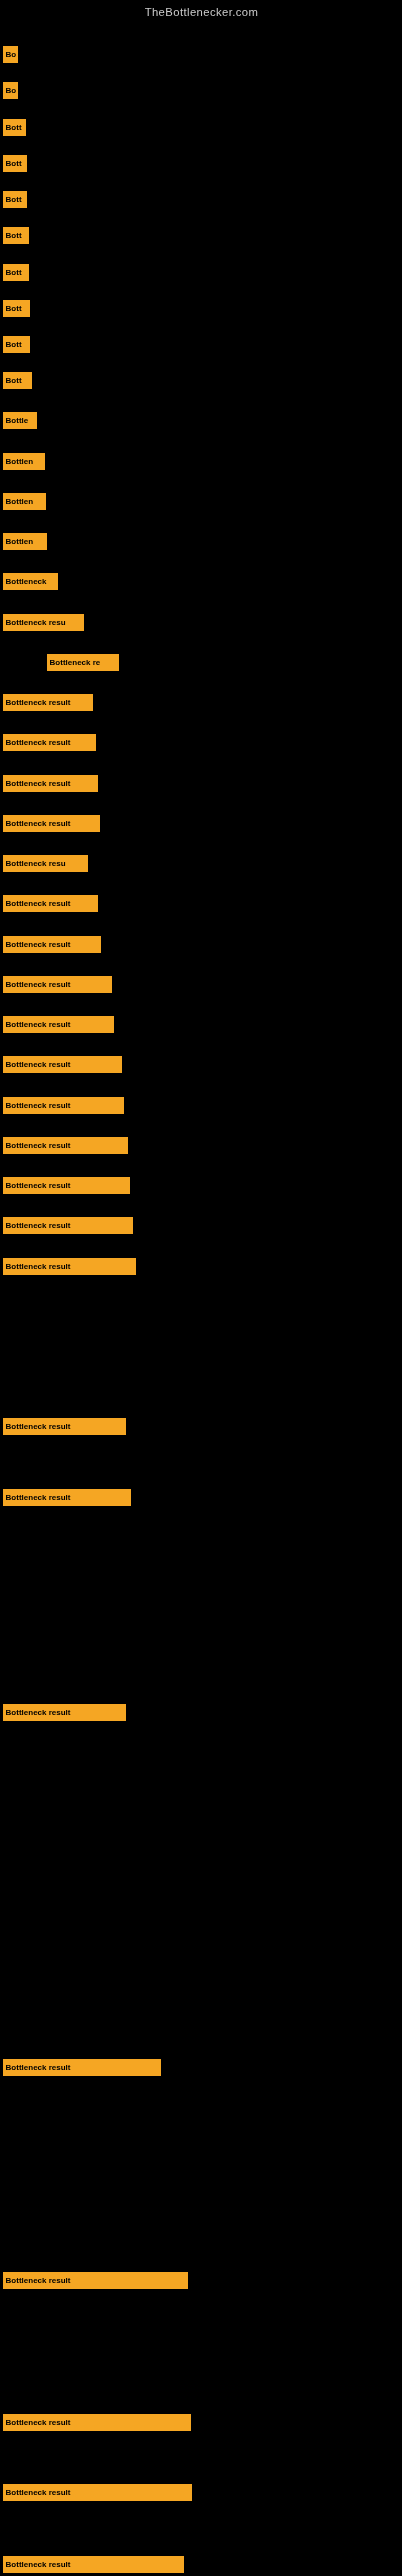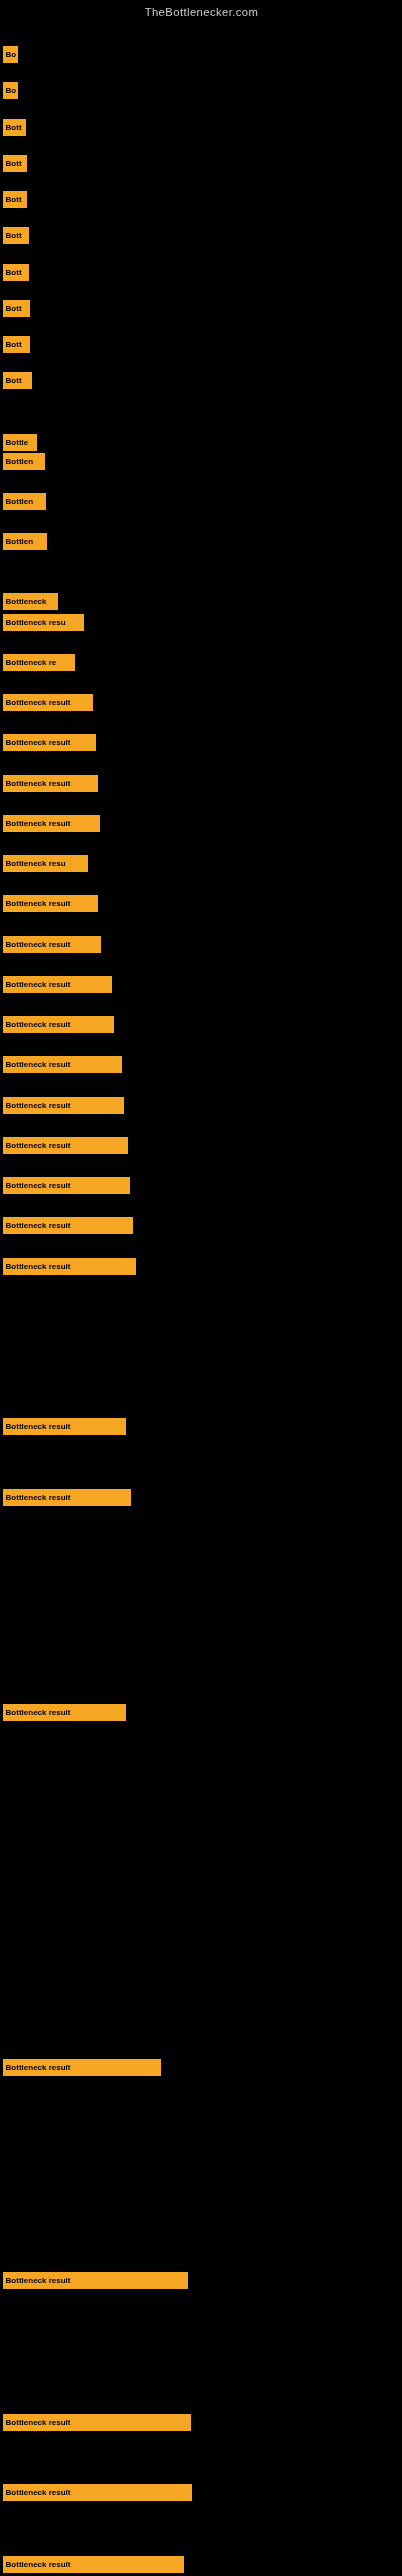"Bottle" div { top: 412px -> 390px }
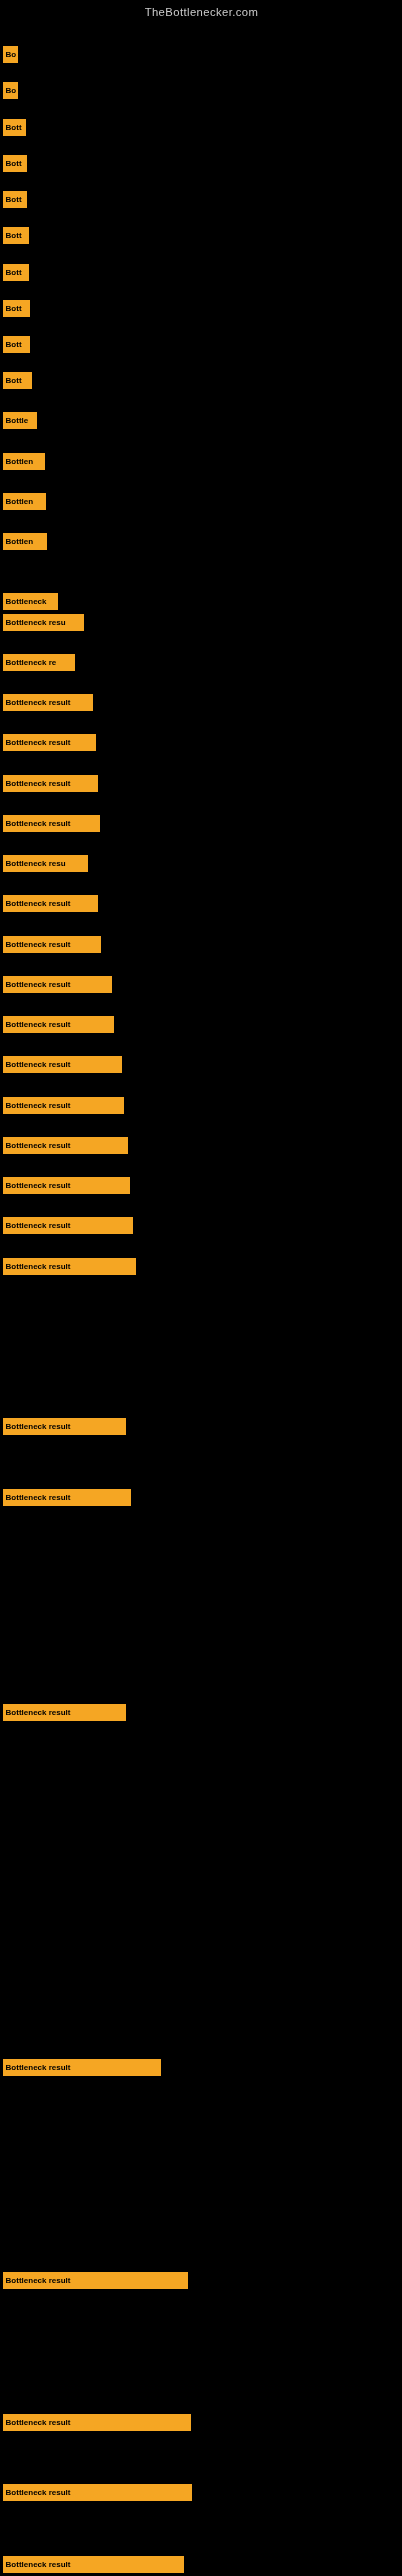"Bottleneck" div { margin-top: 20px -> none }
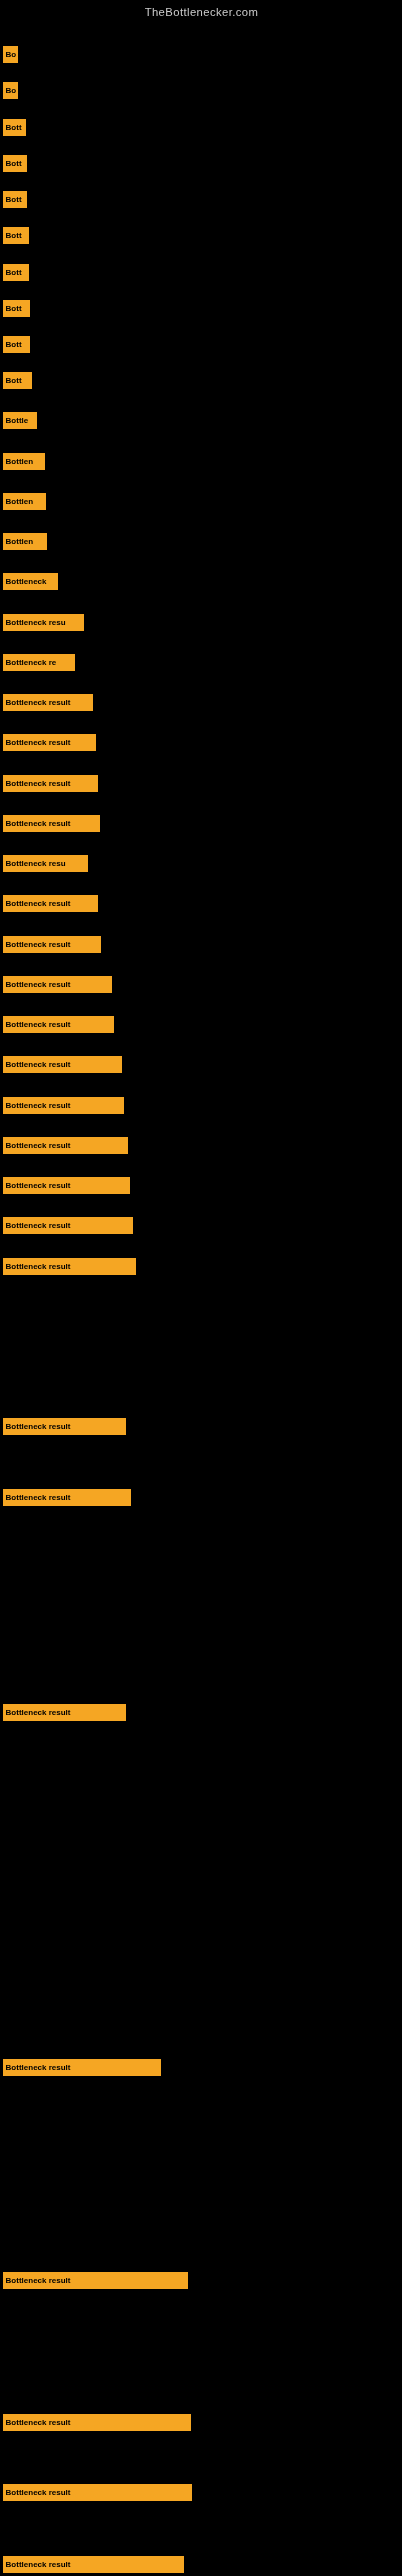"Bottleneck re" div { margin-left: none -> 44px }
